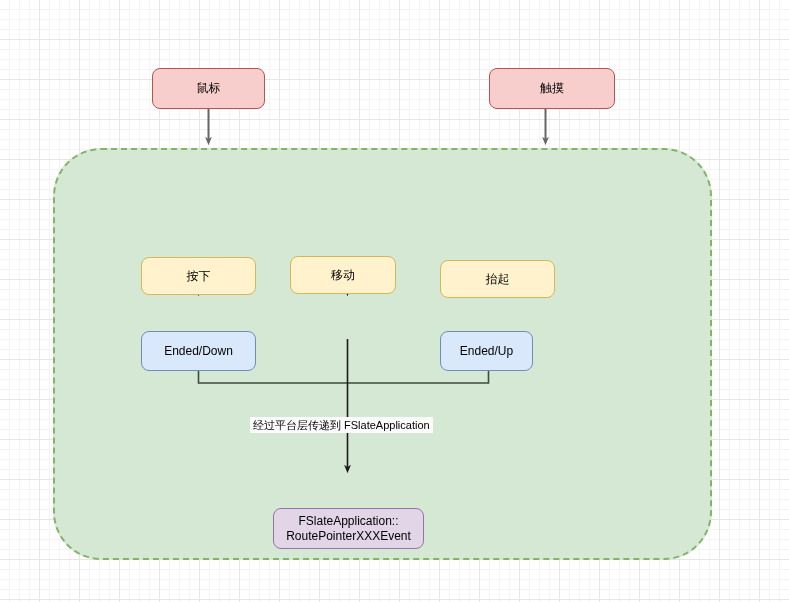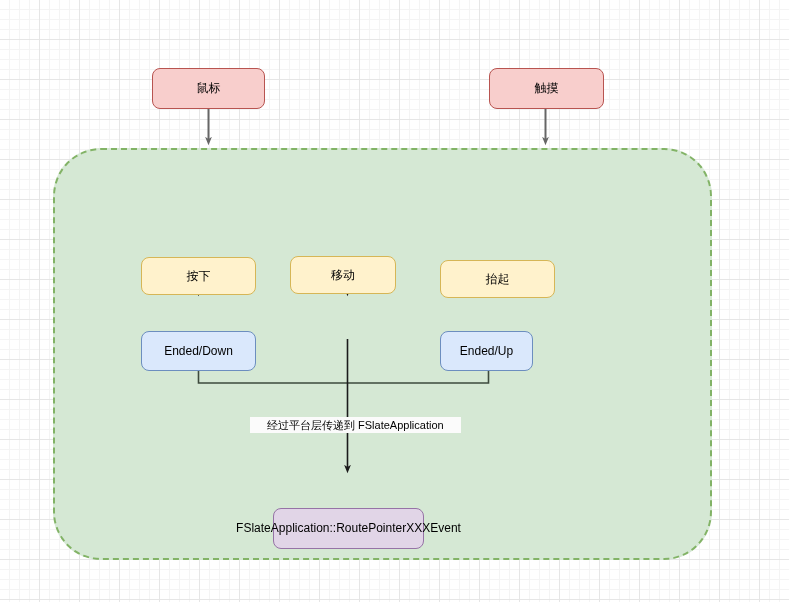"触摸" div.node { width: 115px -> 126px }
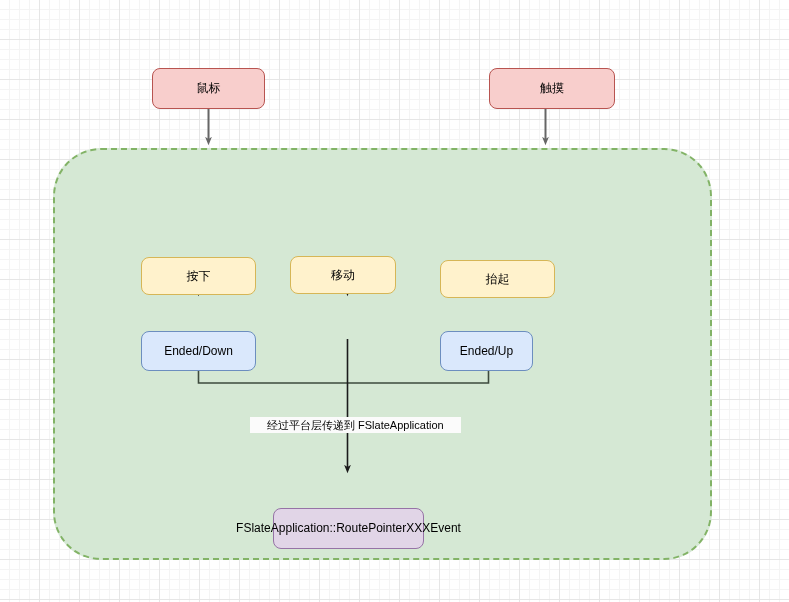"经过平台层传递到 FSlateApplication" .edge-label { padding: 1px 17px -> 1px 3px }
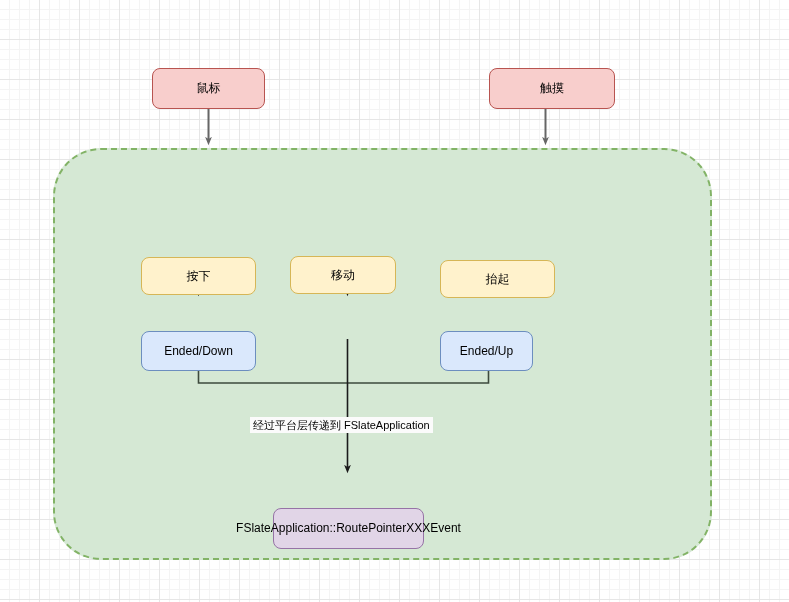"FSlateApplication::" div.node { flex-direction: row -> column }
